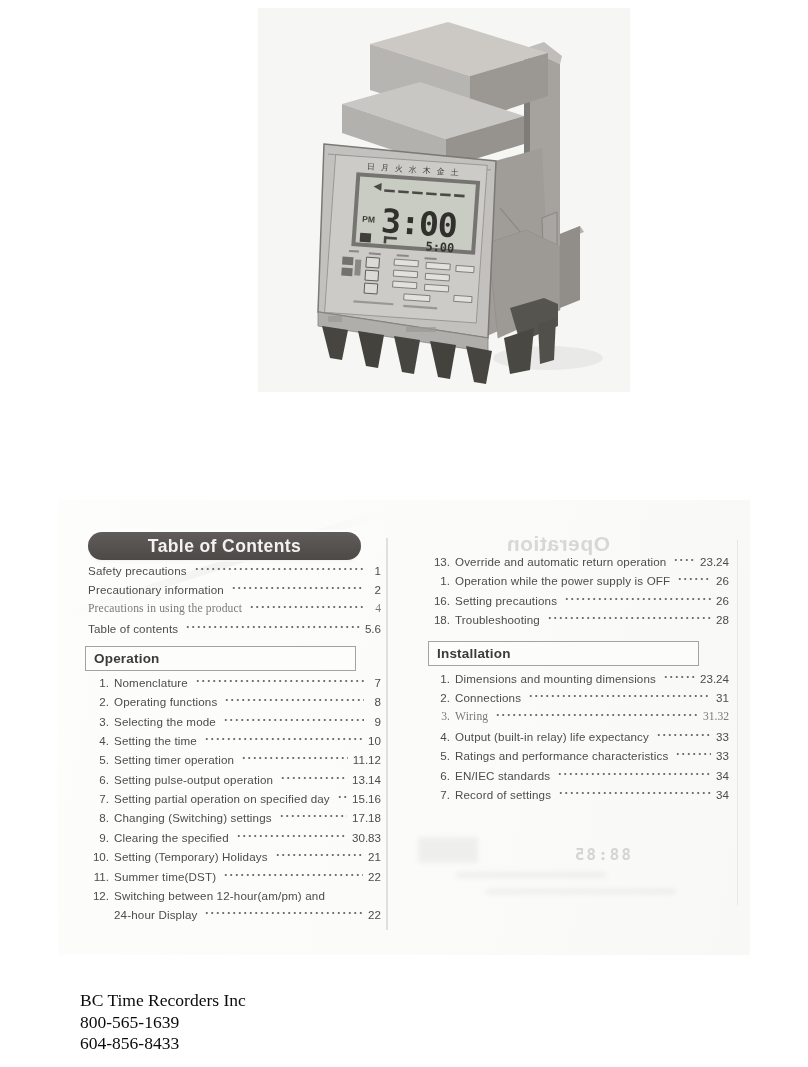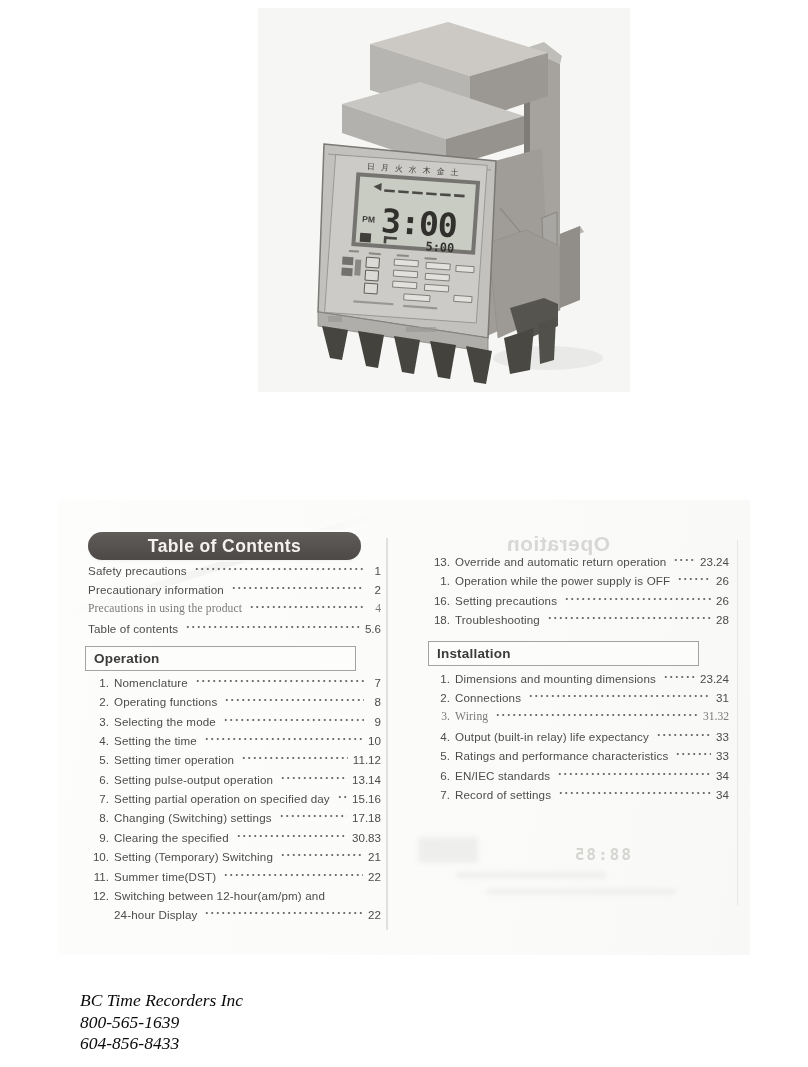"Setting (Temporary) Switching" span.lbl { text: Switching -> Holidays }
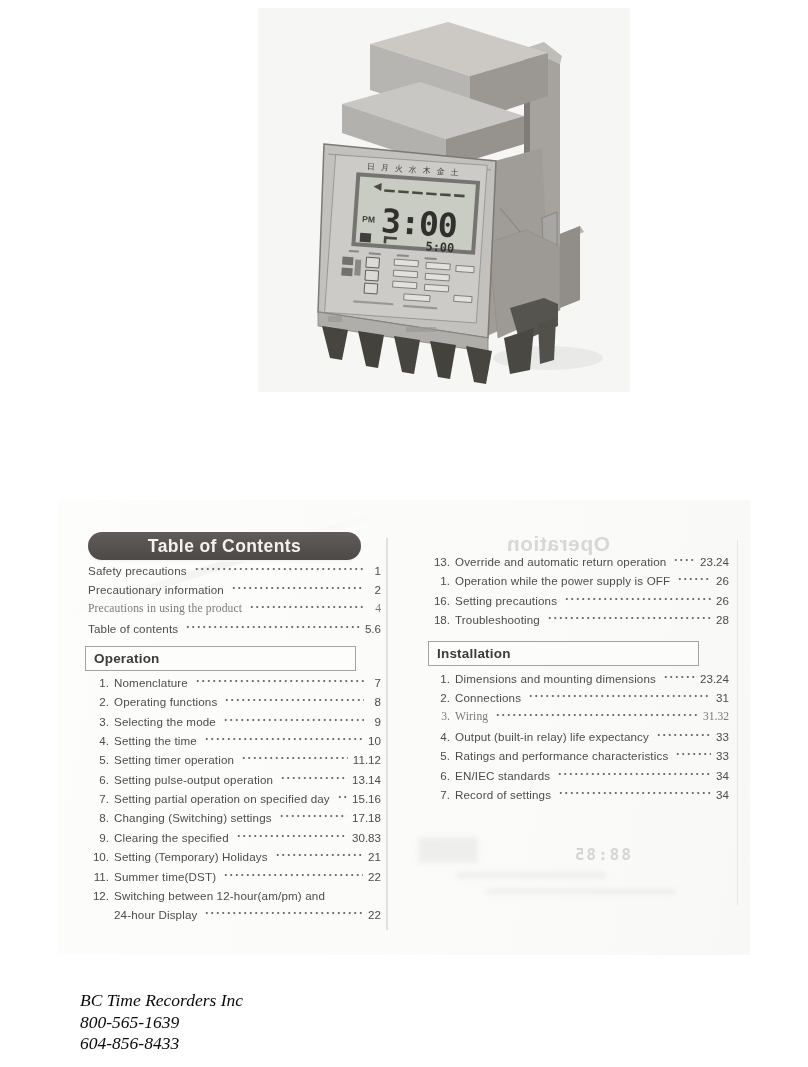"BC Time Recorders Inc" .footer { font-style: italic -> none }
